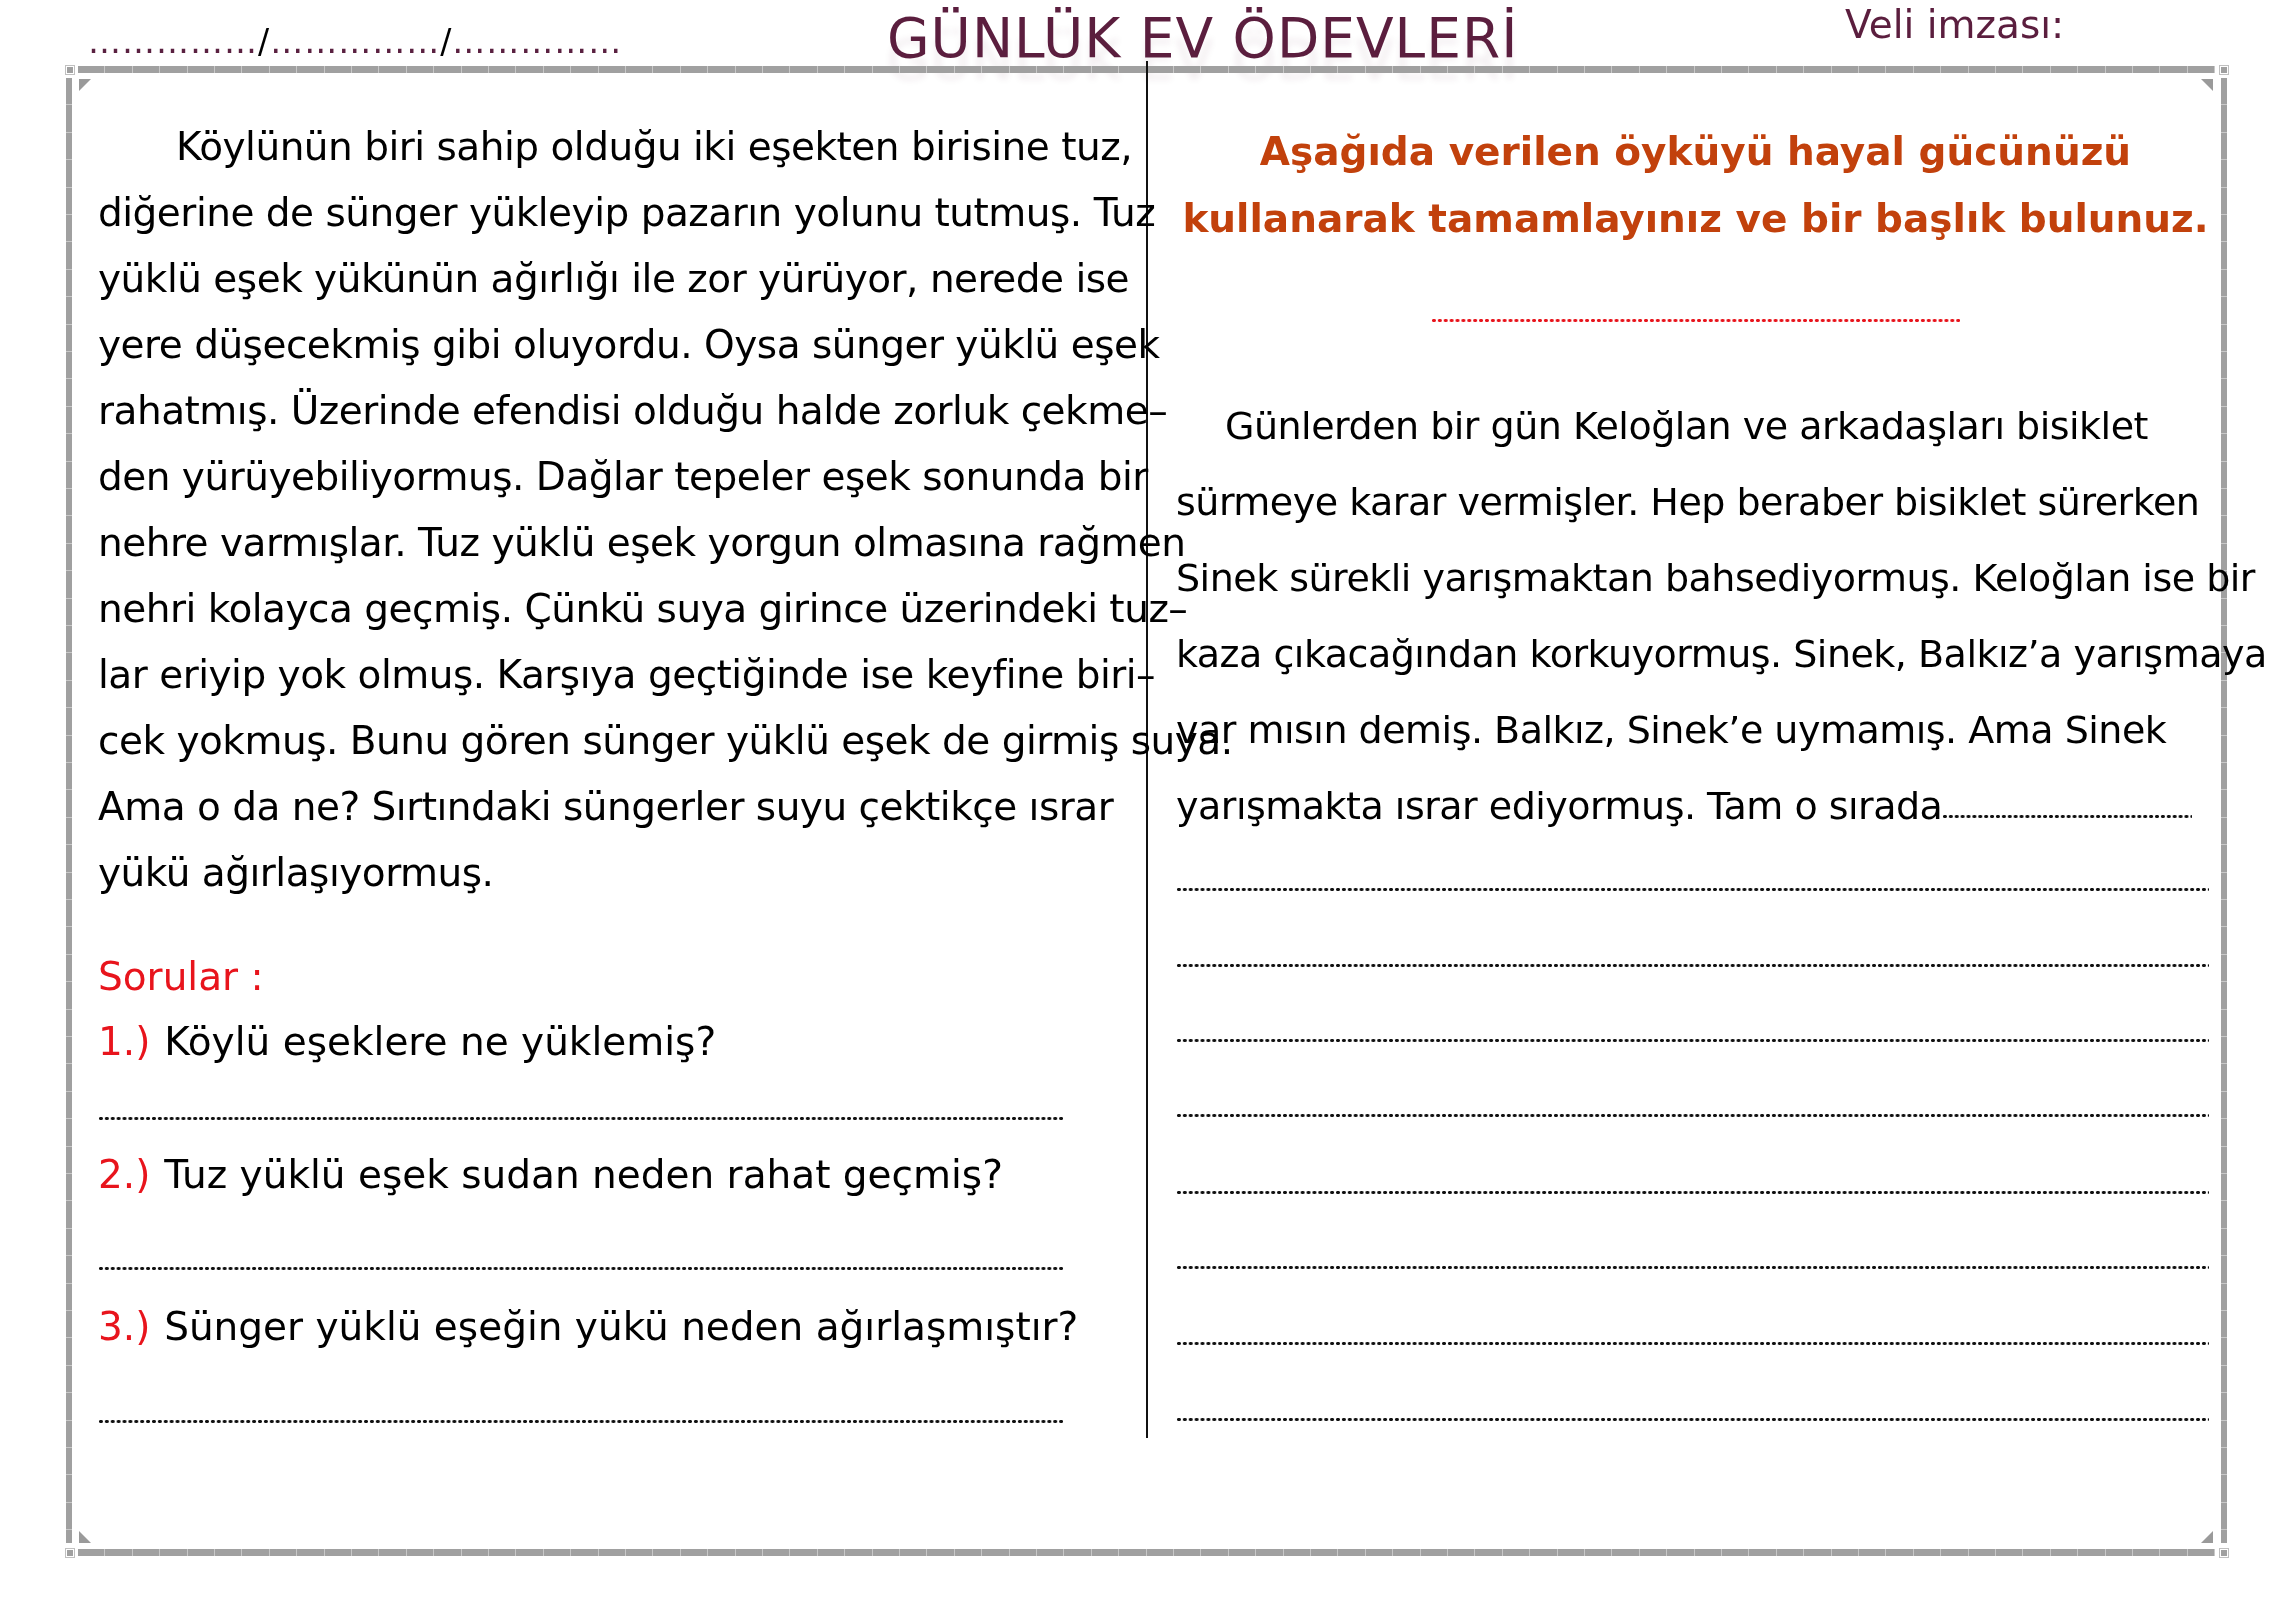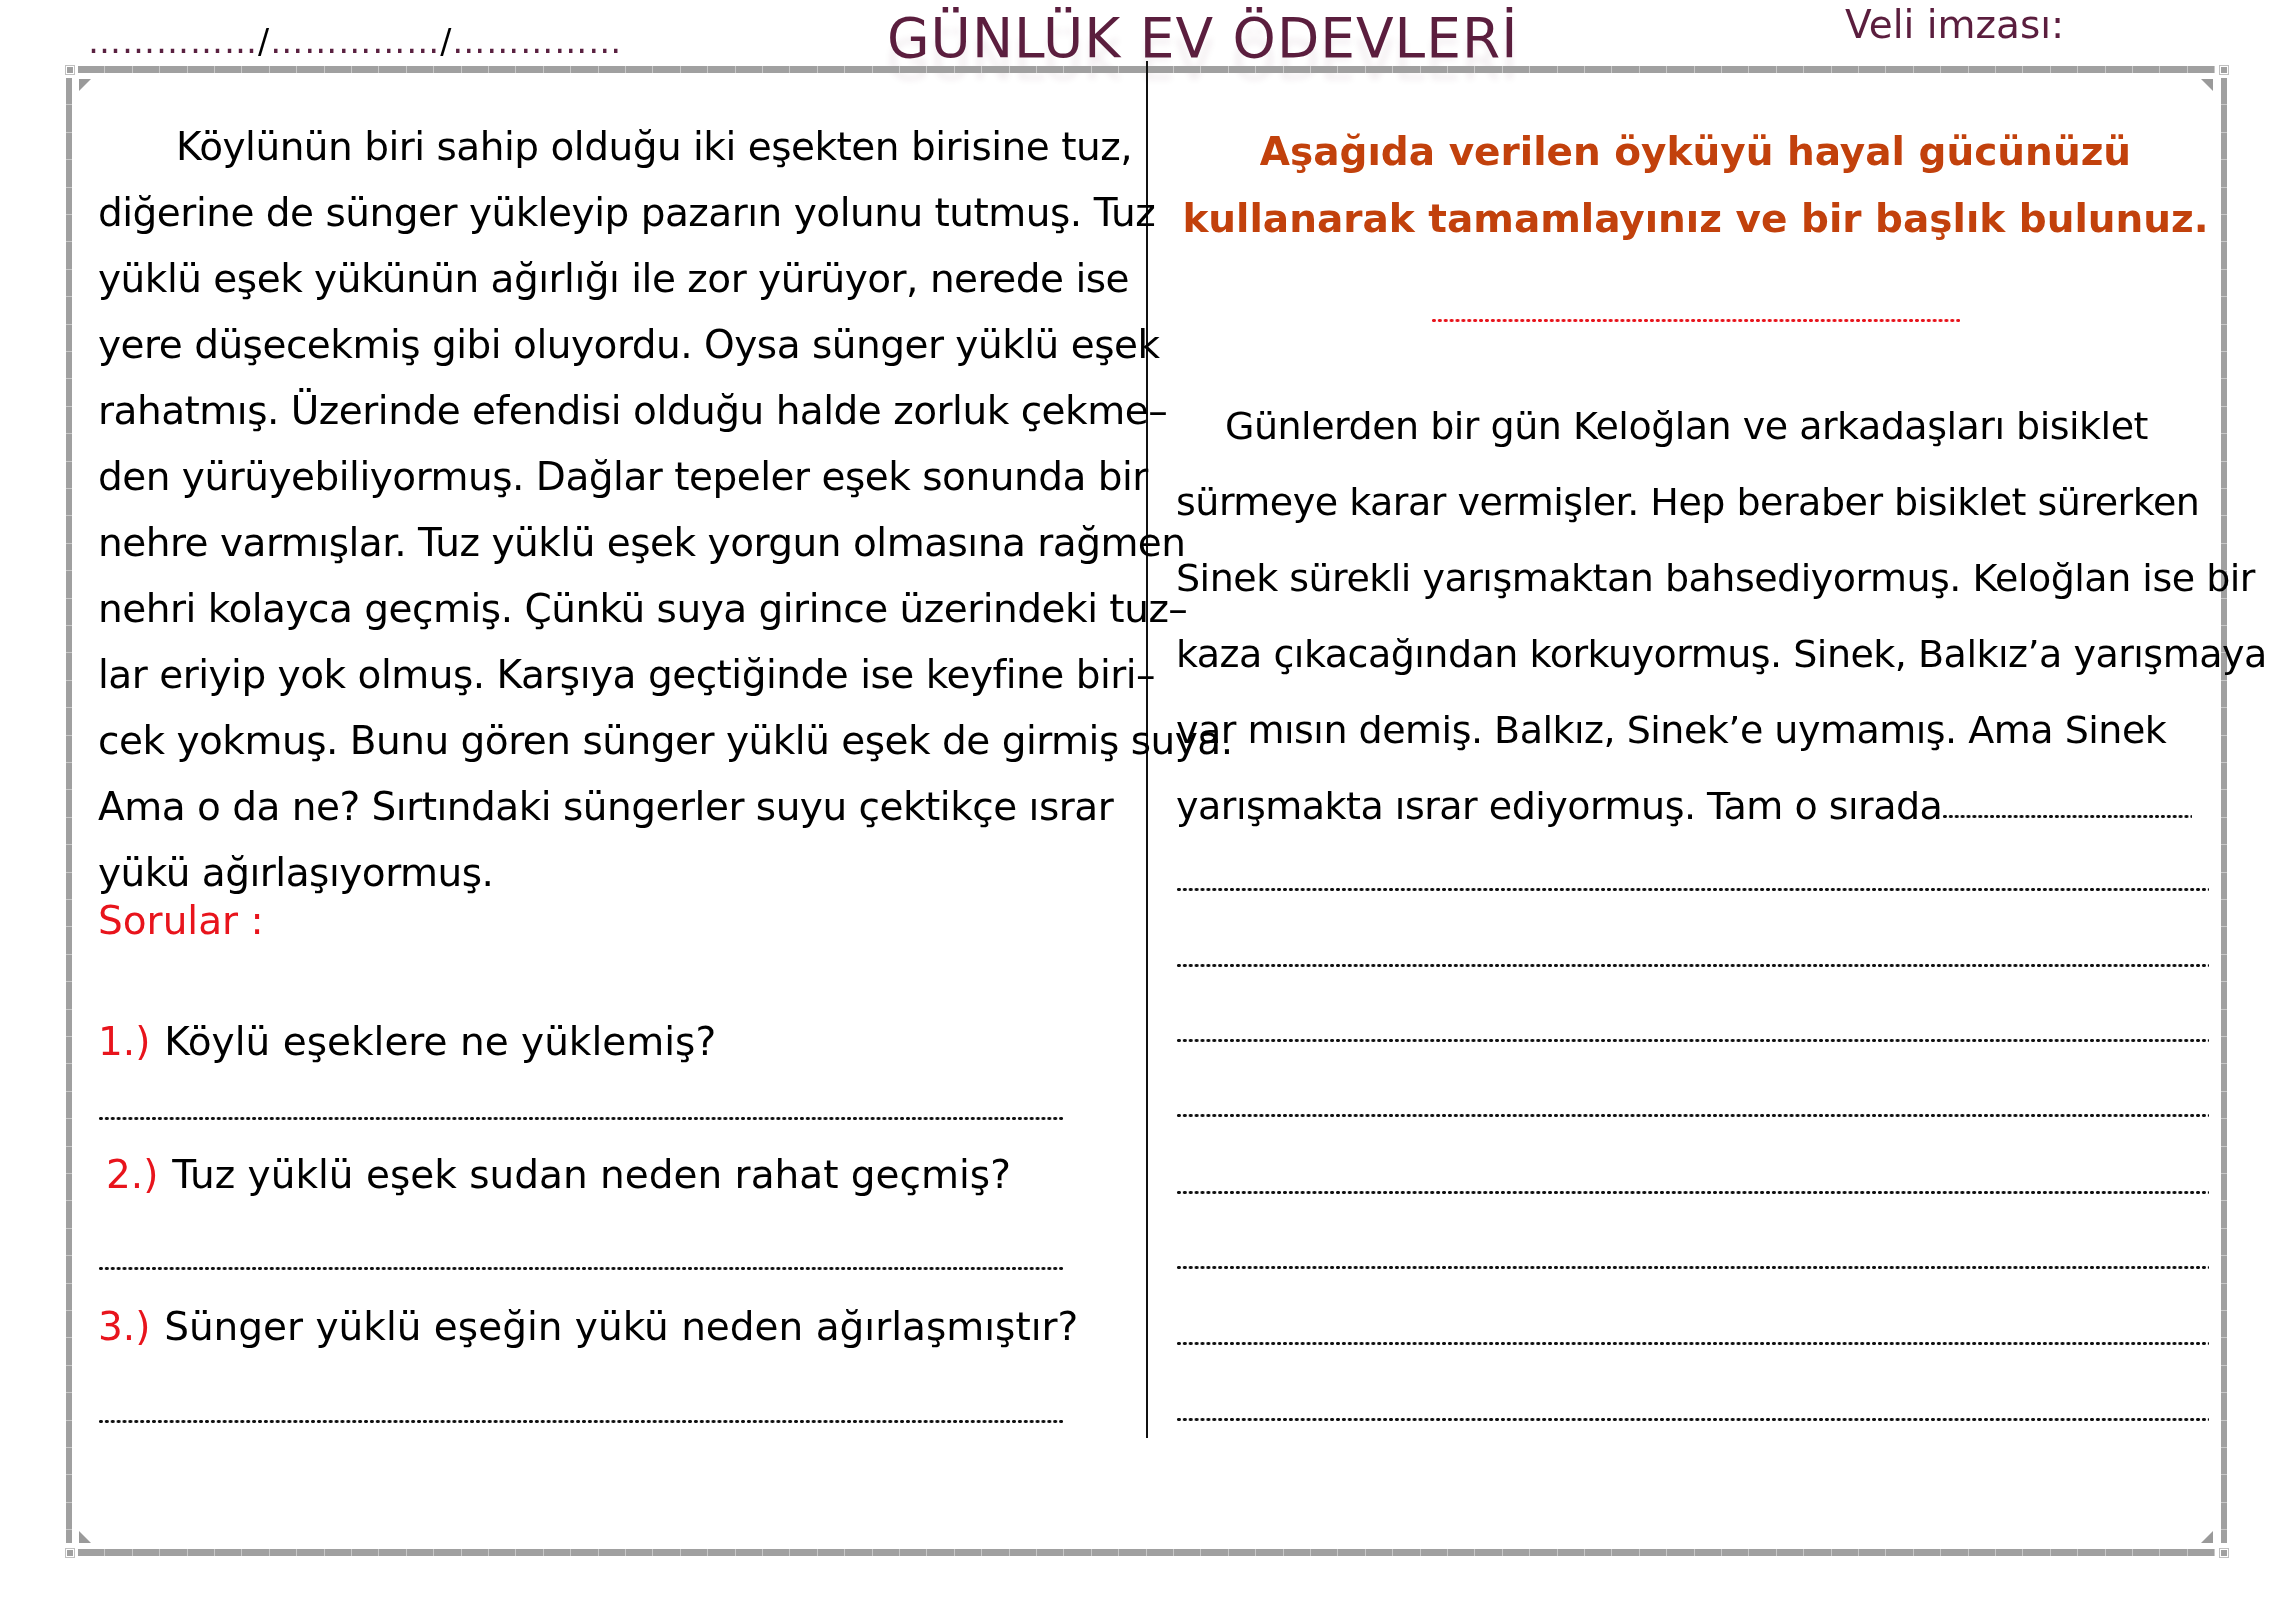"Sorular :" .sorular { top: 898px -> 954px }
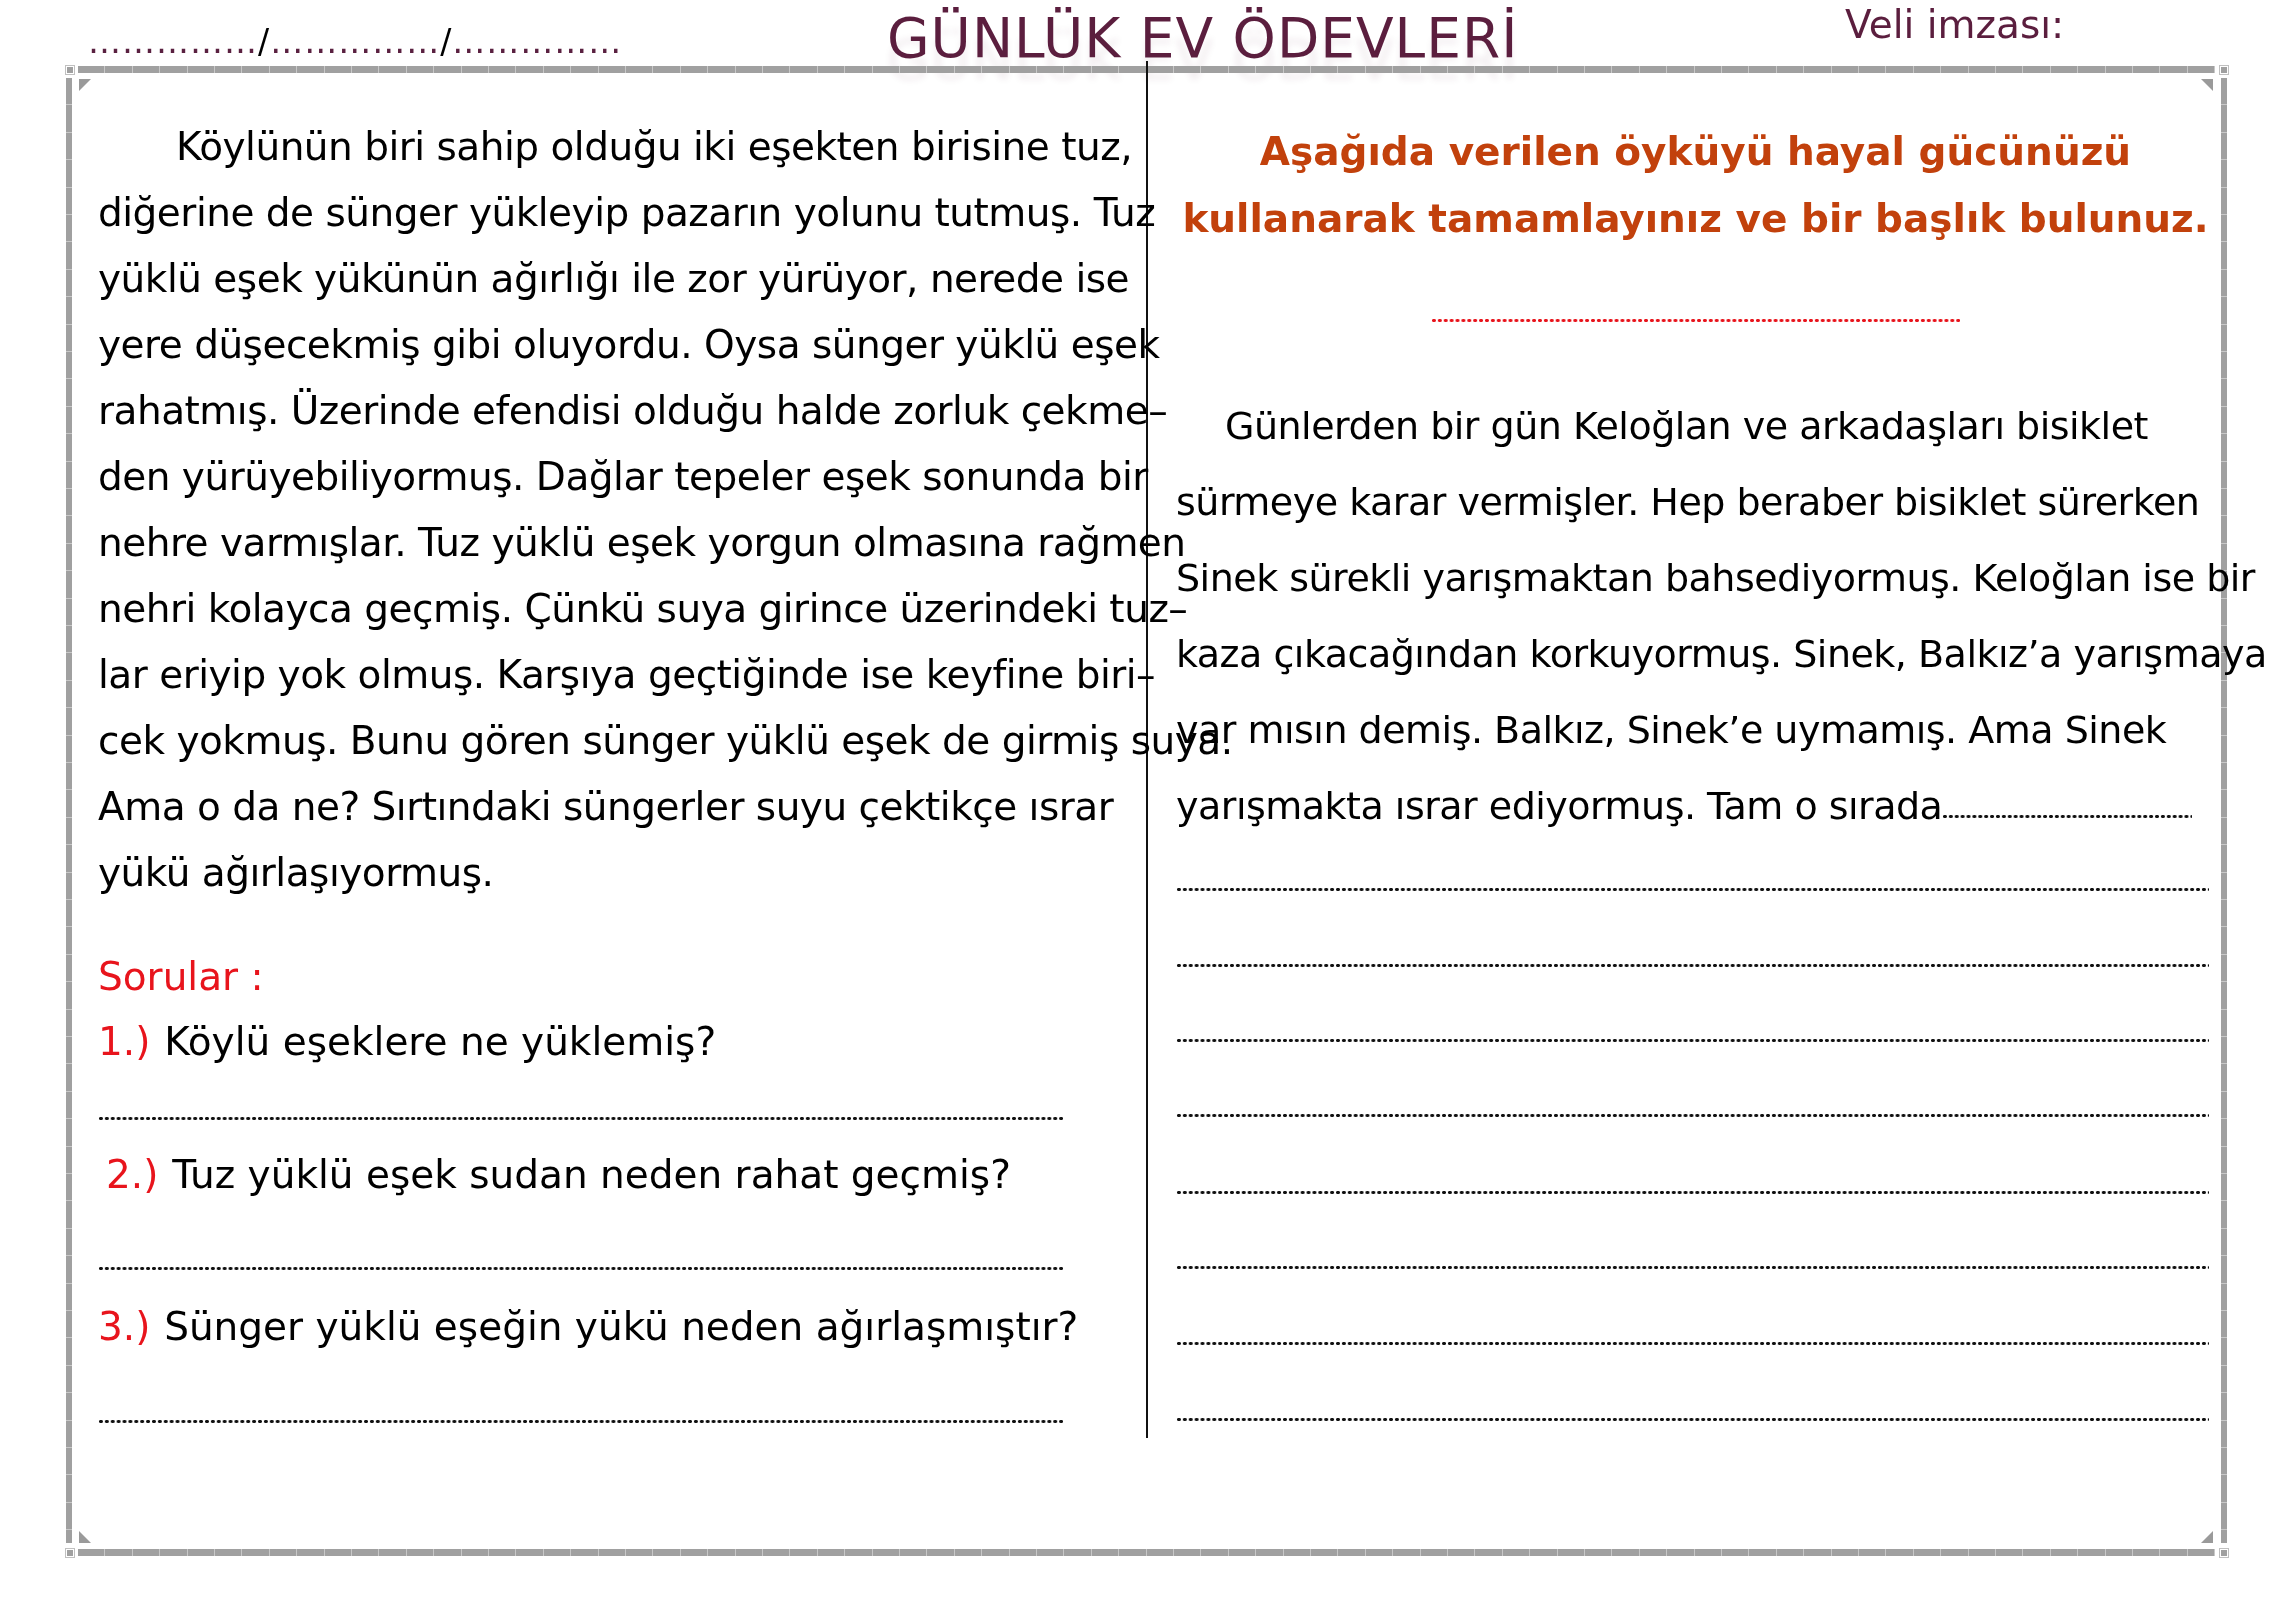"2.) Tuz yüklü eşek sudan" div.abs { margin-left: 8px -> none }
